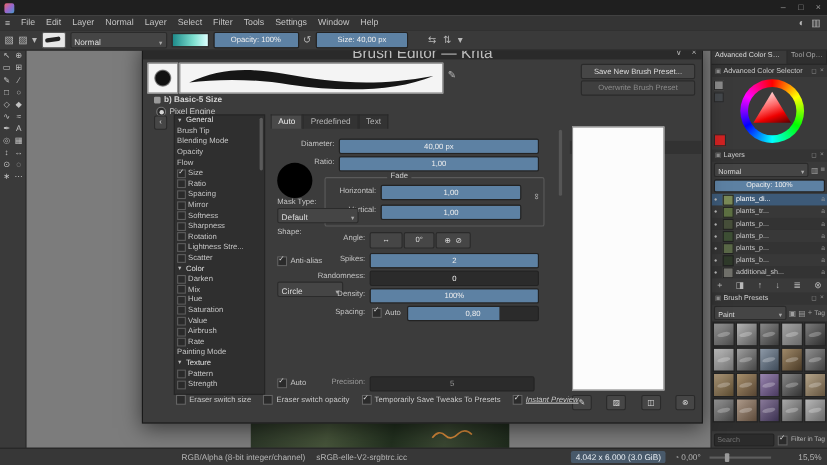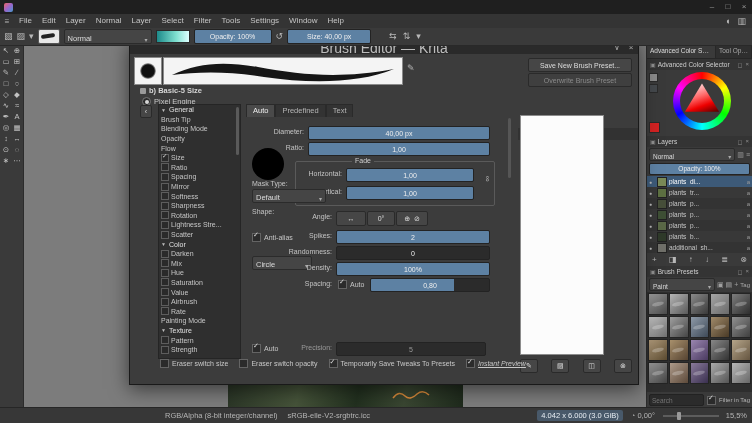"15,5%" .sb-zoom { margin-left: 0 -> 18px }
